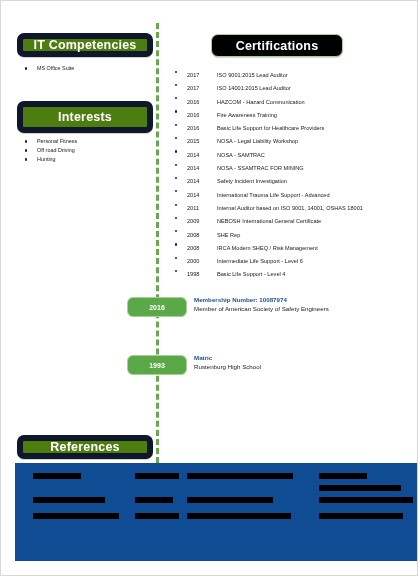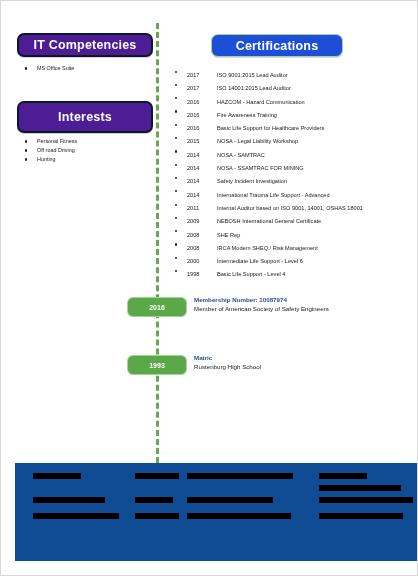"IT Competencies" .pill-blue { background: #4c1d95 -> #4d7c0f; border: 2px solid #0f172a -> 6px solid #0f172a }
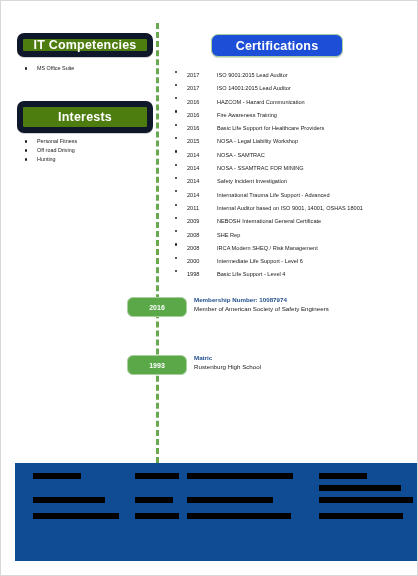"Certifications" .pill-green { background: #1d4ed8 -> #000000 }
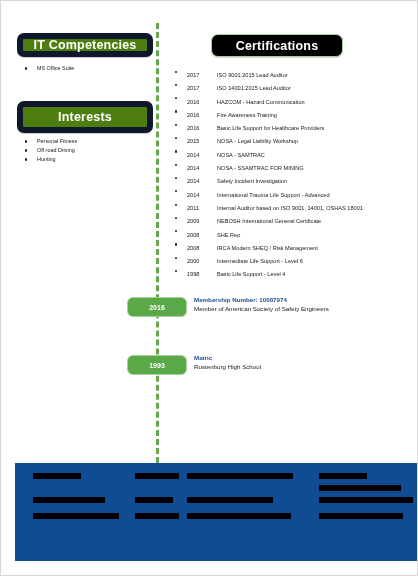"References" div.pill { html: none -> <div>References</div> }
